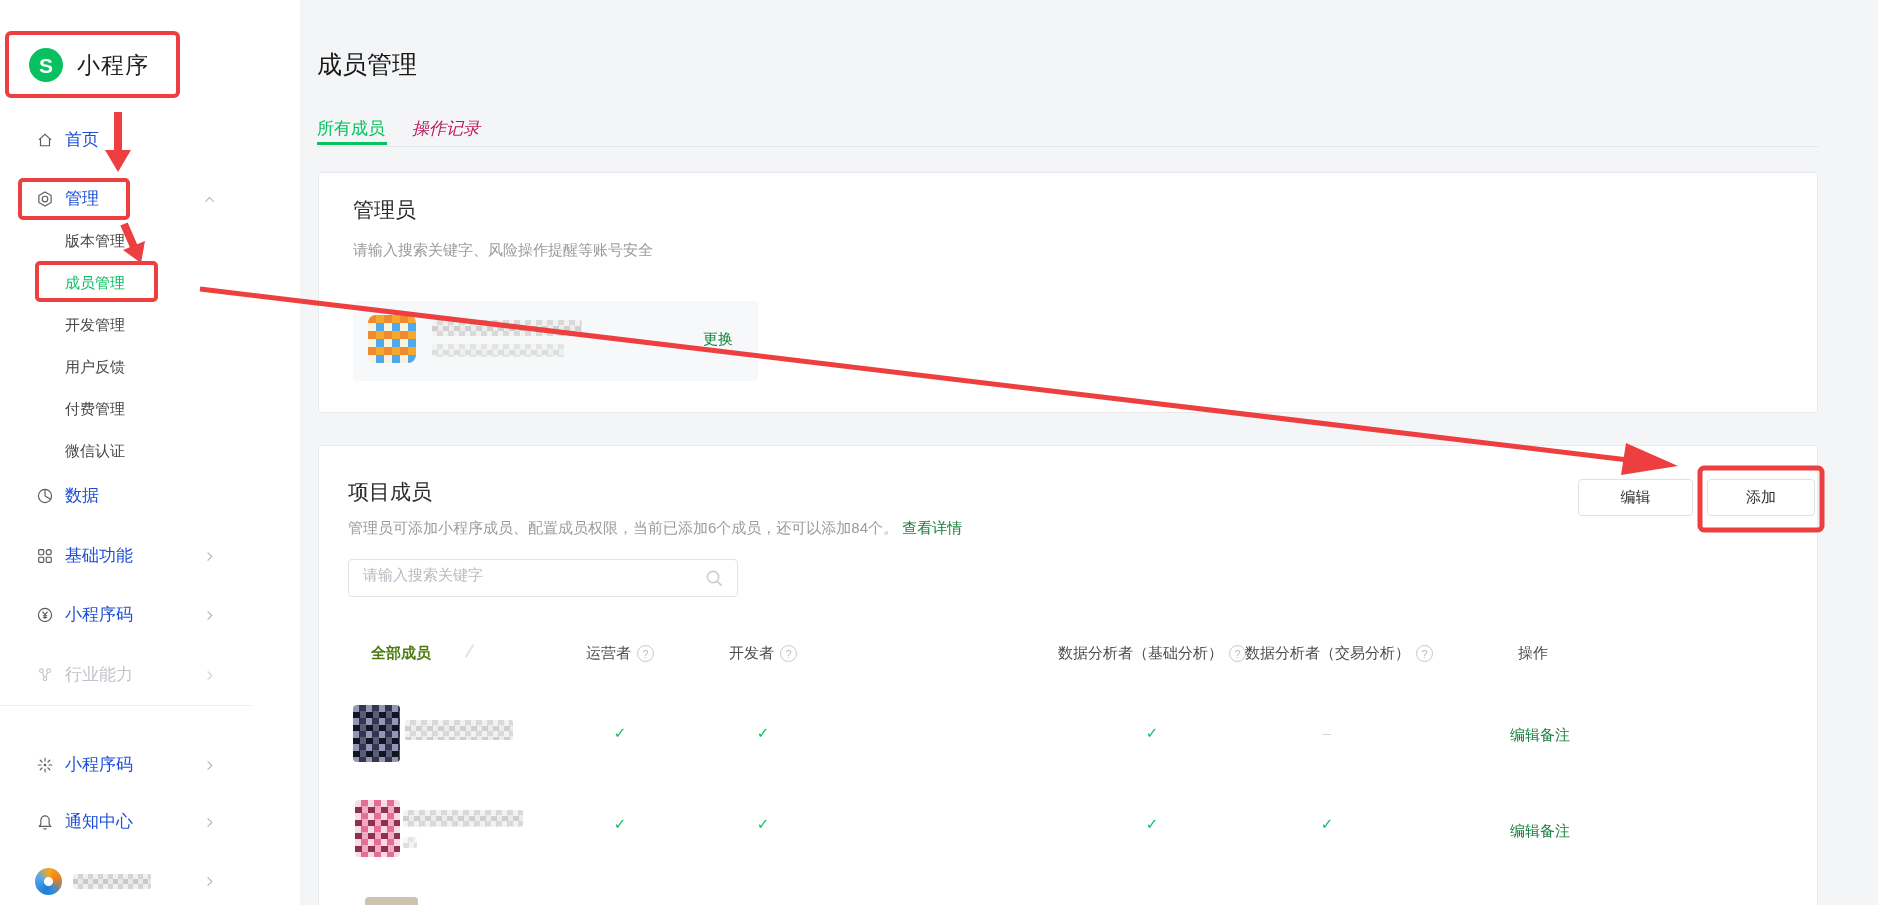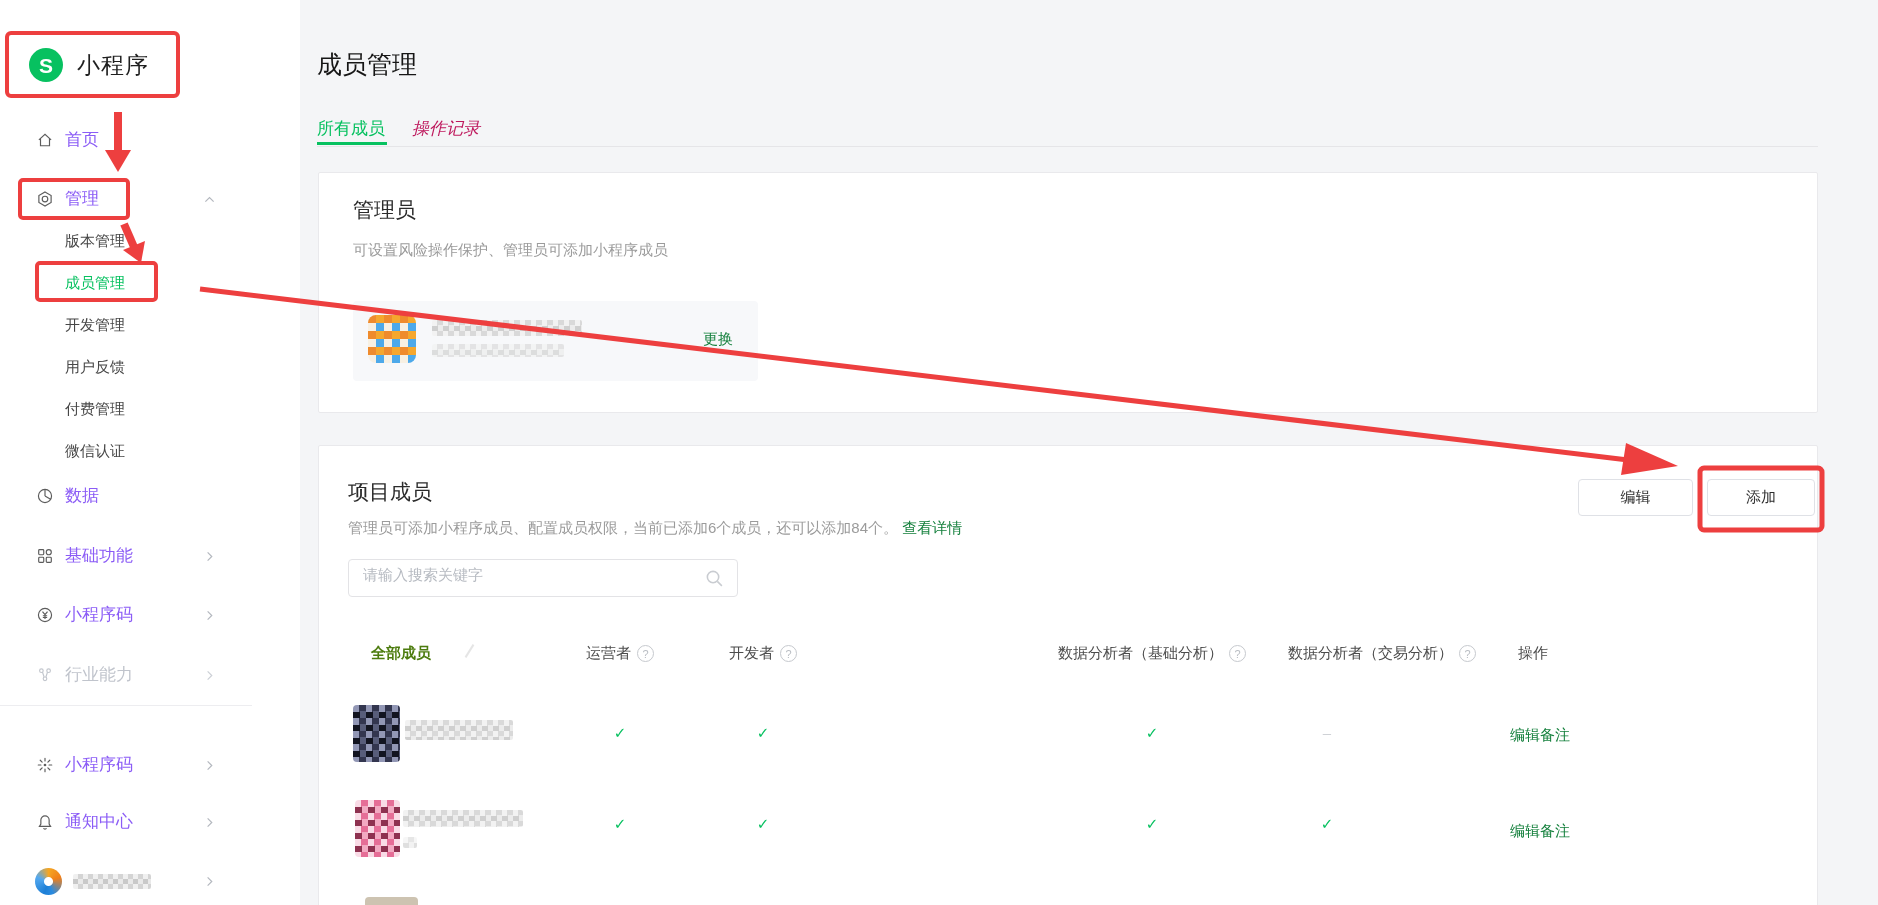"首页" .nav-item { color: #8b5cf6 -> #1d4ed8 }
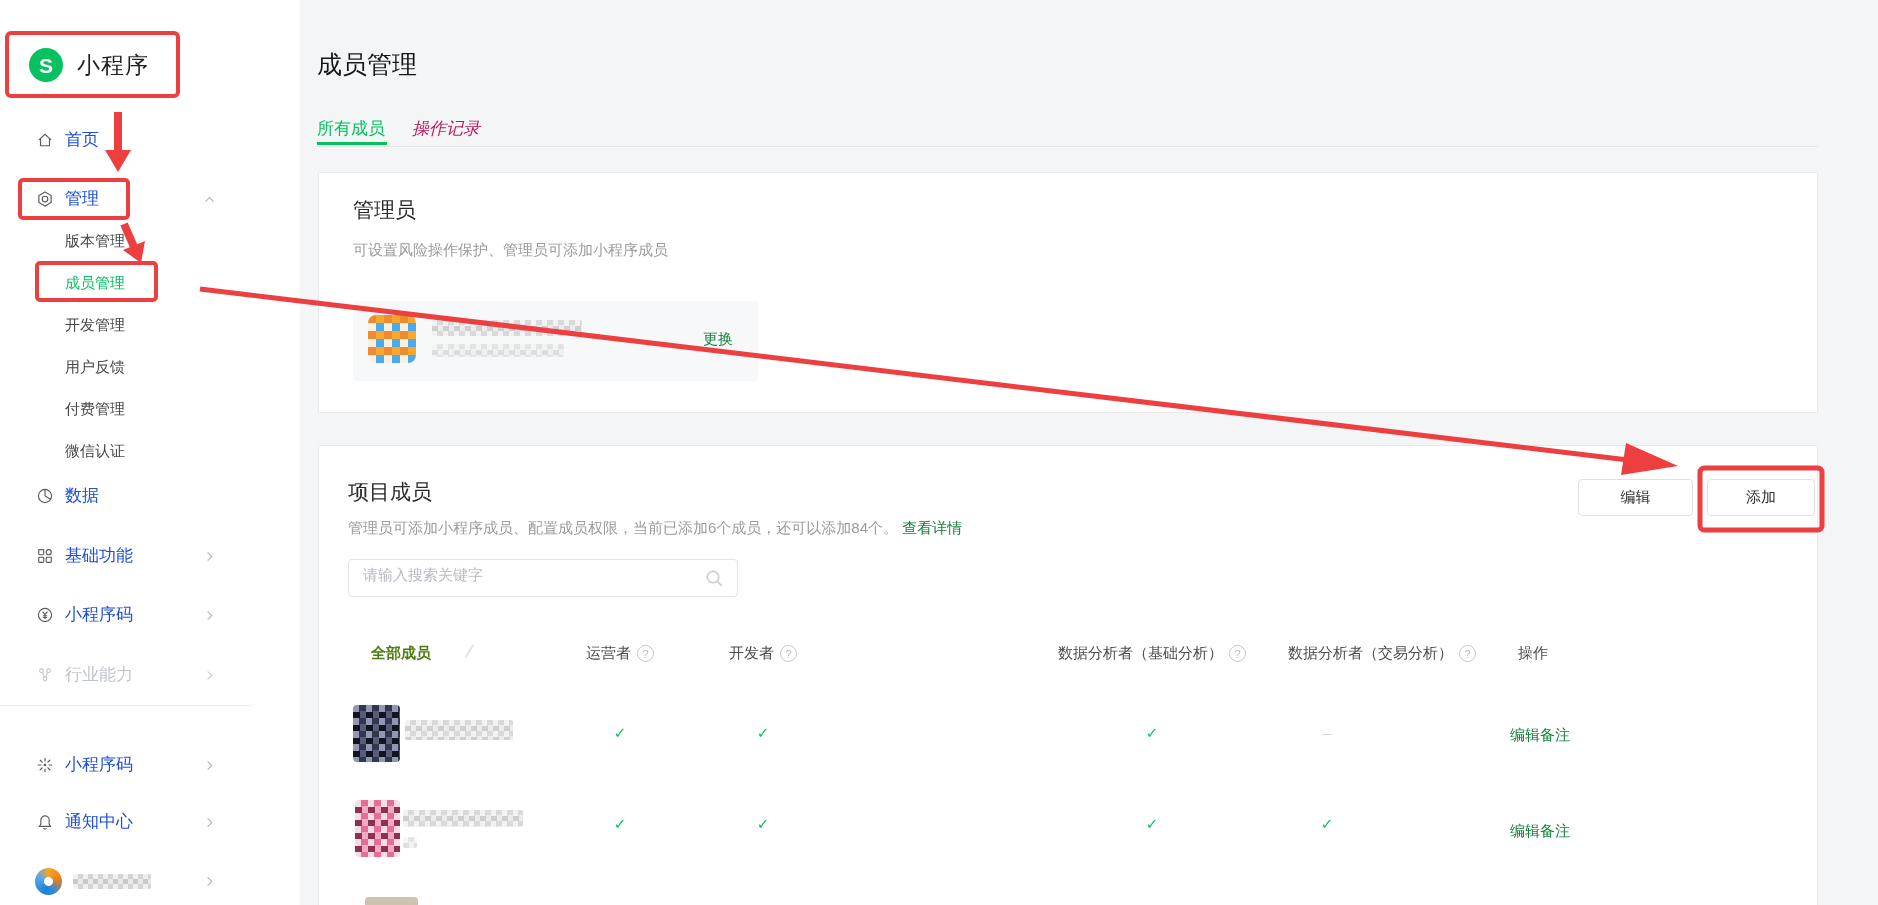"可设置风险操作保护、管理员可添加小程序成员" div.sec-desc { text: 可设置风险操作保护、管理员可添加小程序成员 -> 请输入搜索关键字、风险操作提醒等账号安全 }
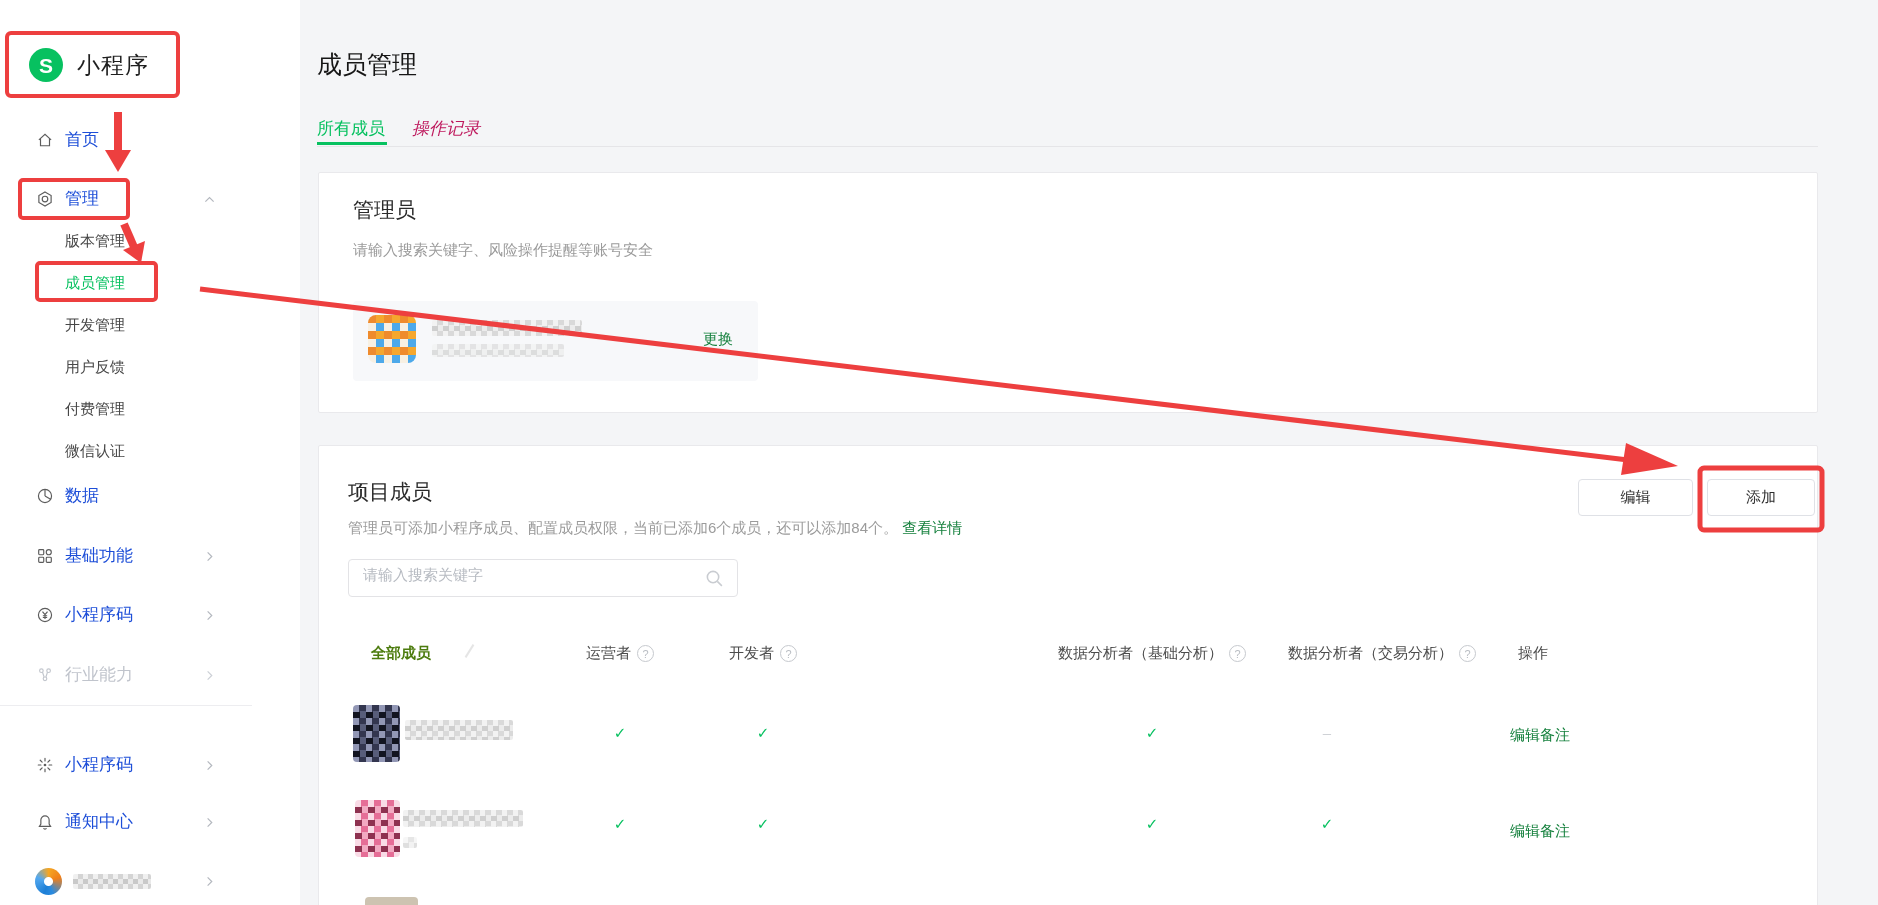"数据分析者（交易分析）" div.th { left: 1382px -> 1339px }
